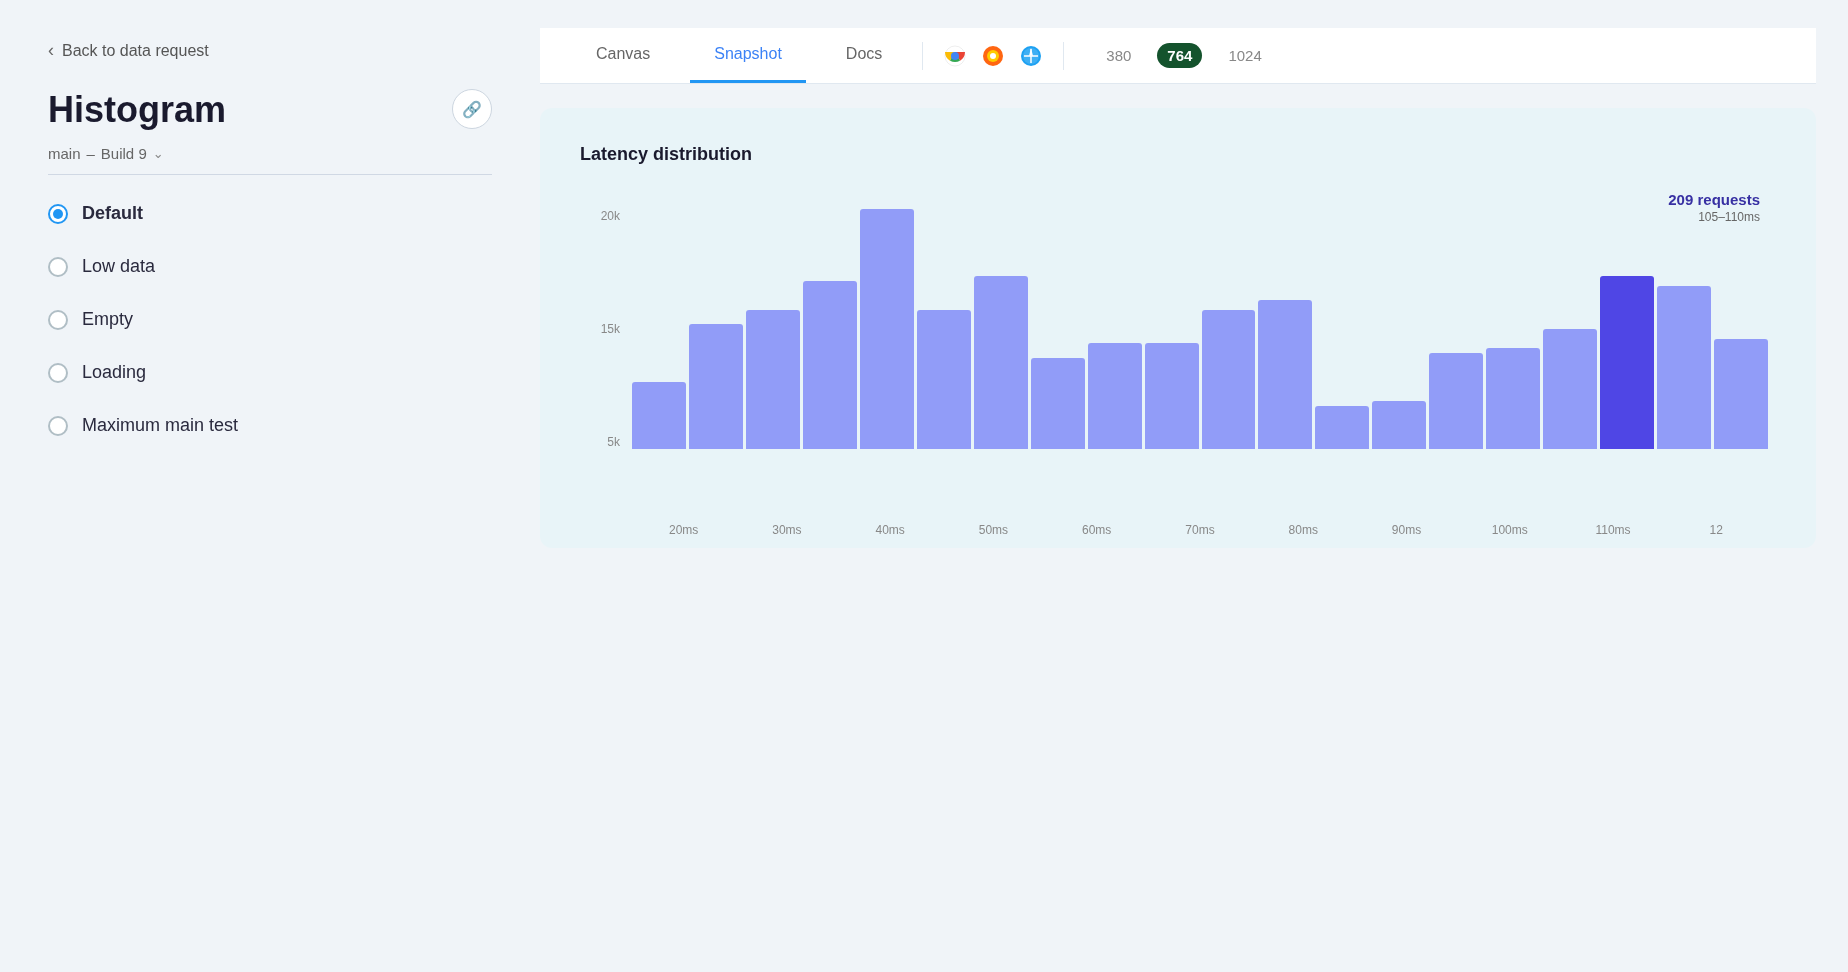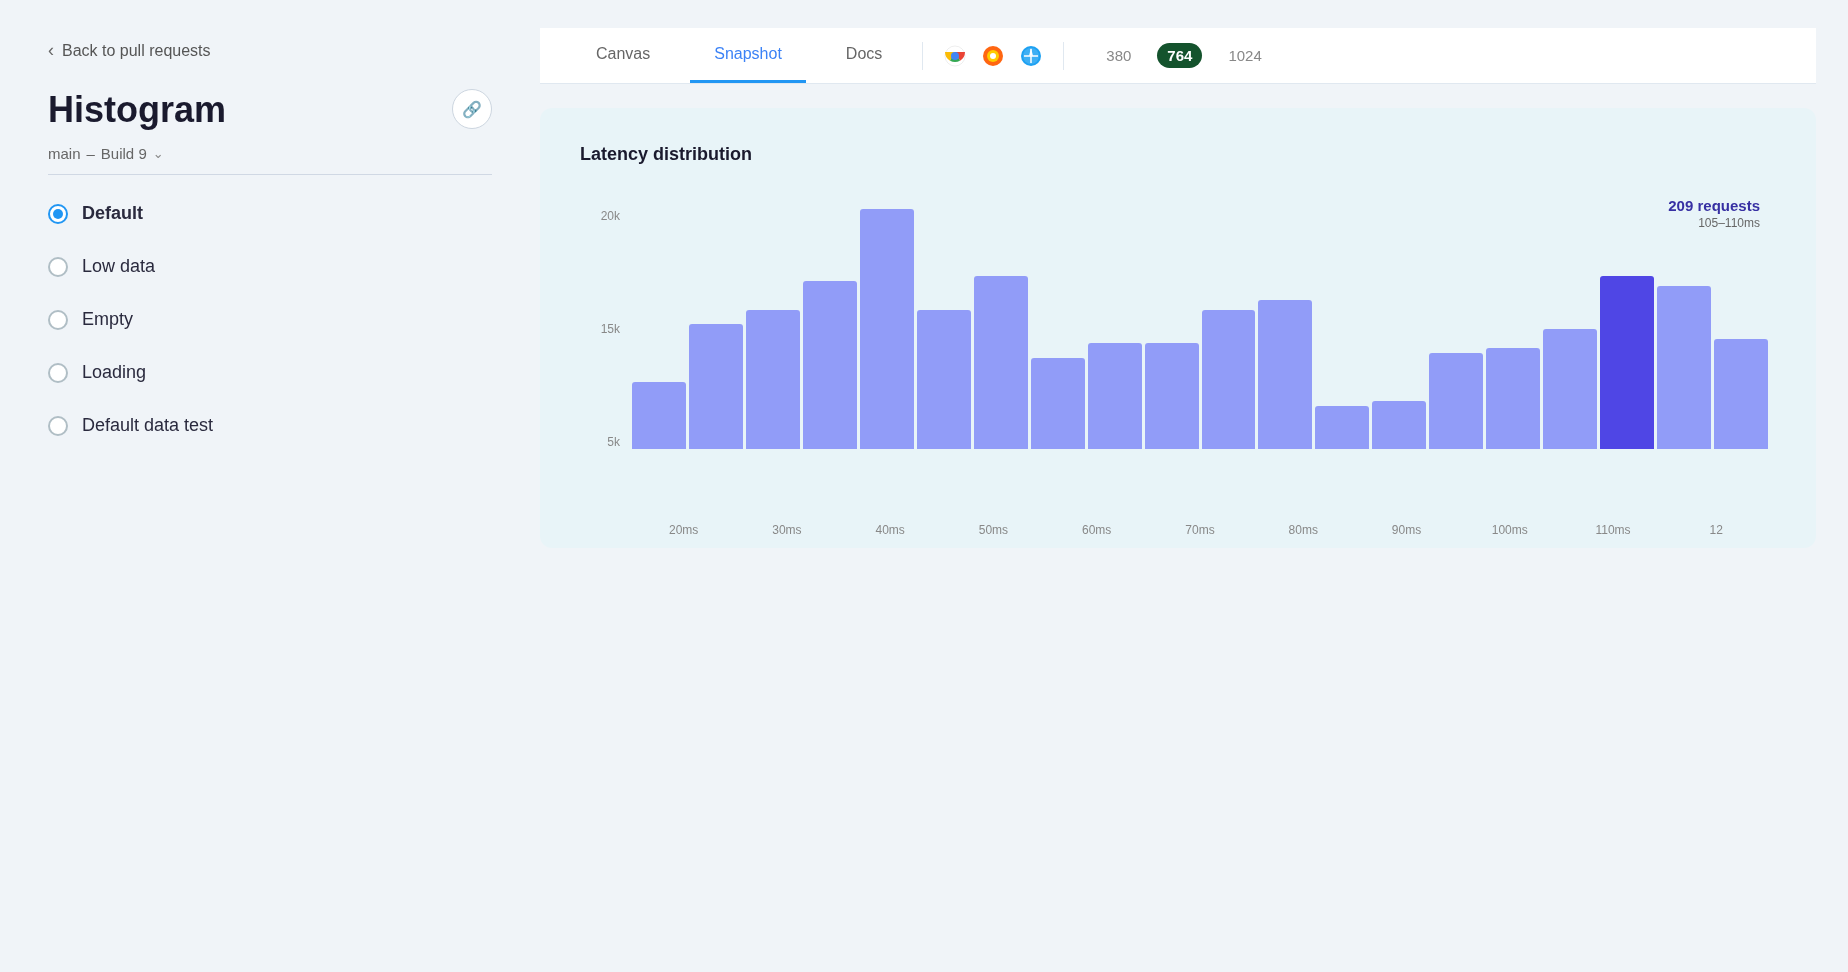"Back to pull requests" span { text: pull requests -> data request }
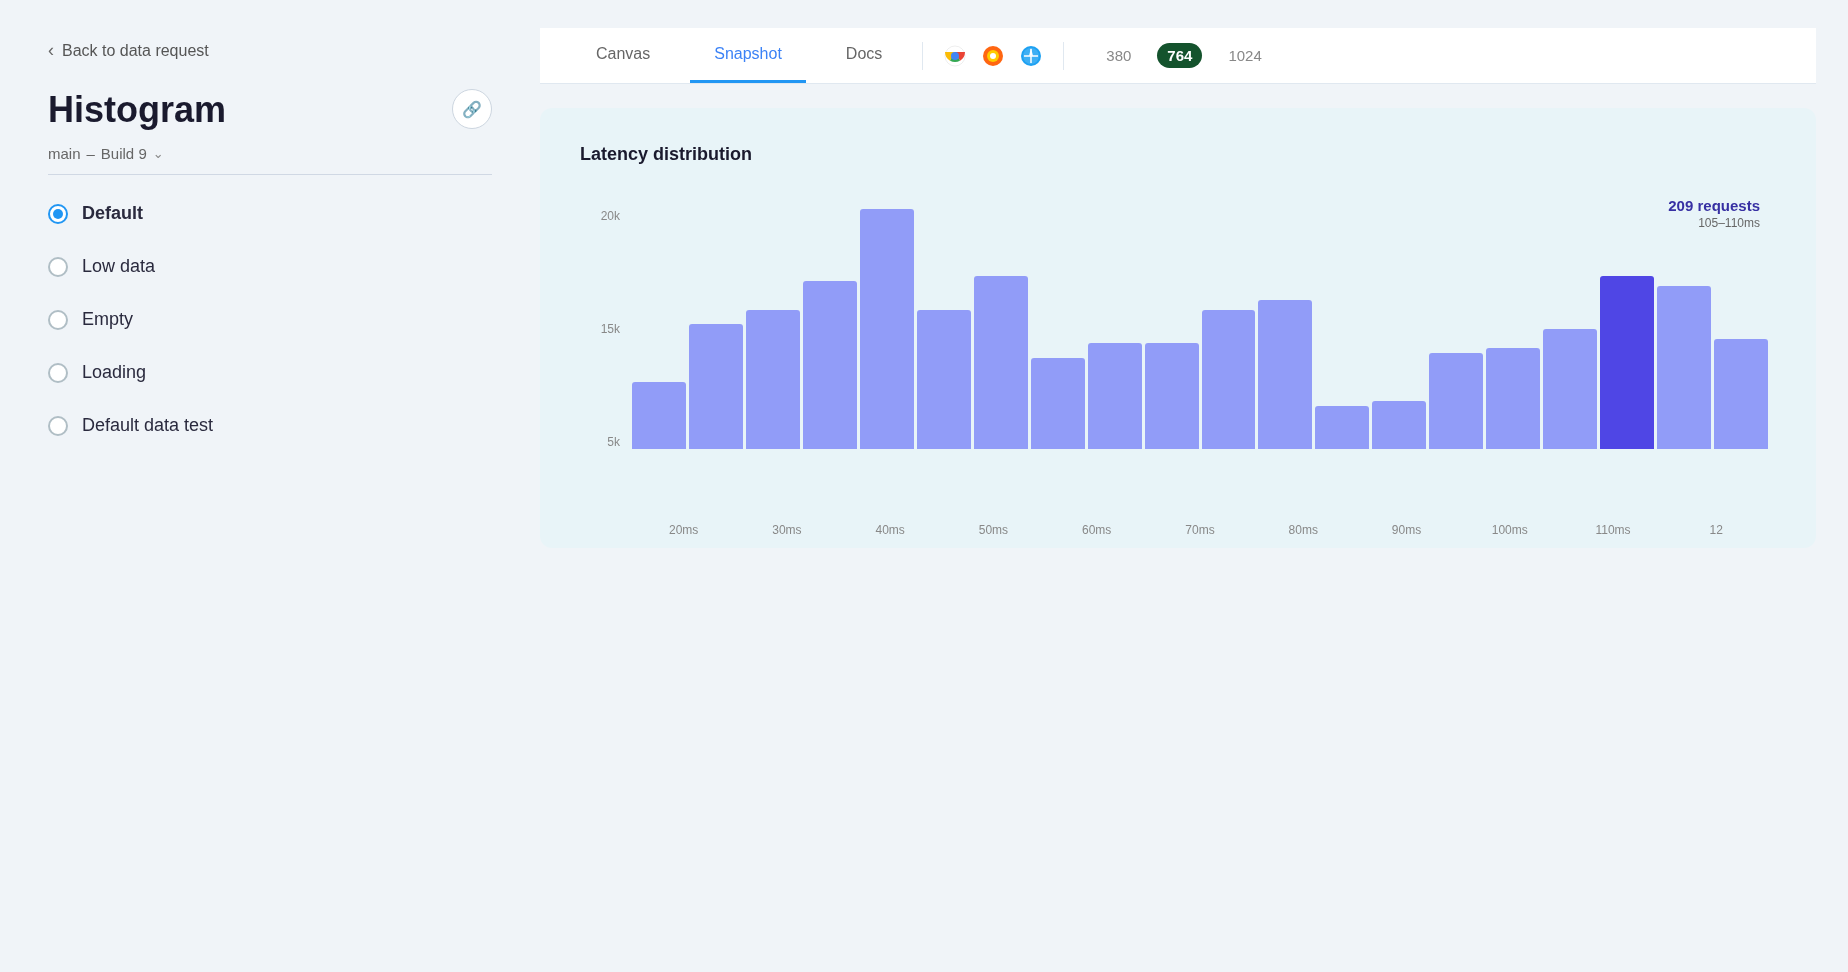"209 requests" .chart-tooltip { top: 8px -> 2px }
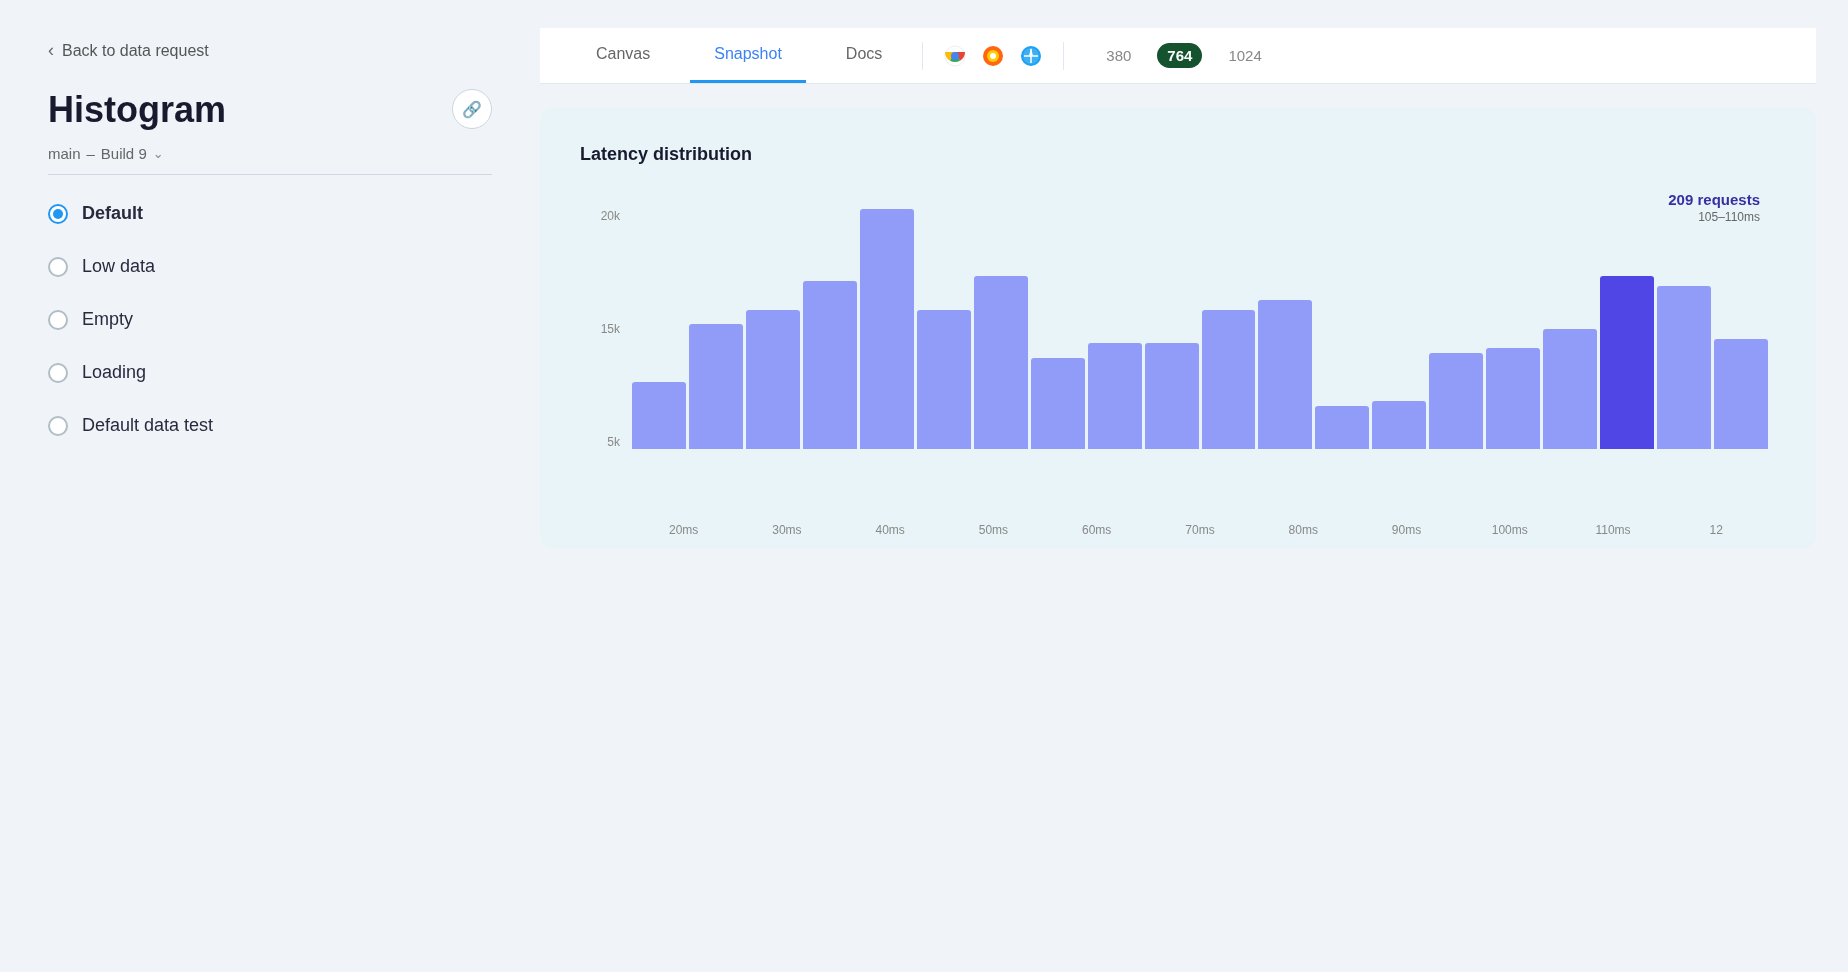"Default data test" span.radio-label { text: Default data -> Maximum main }
